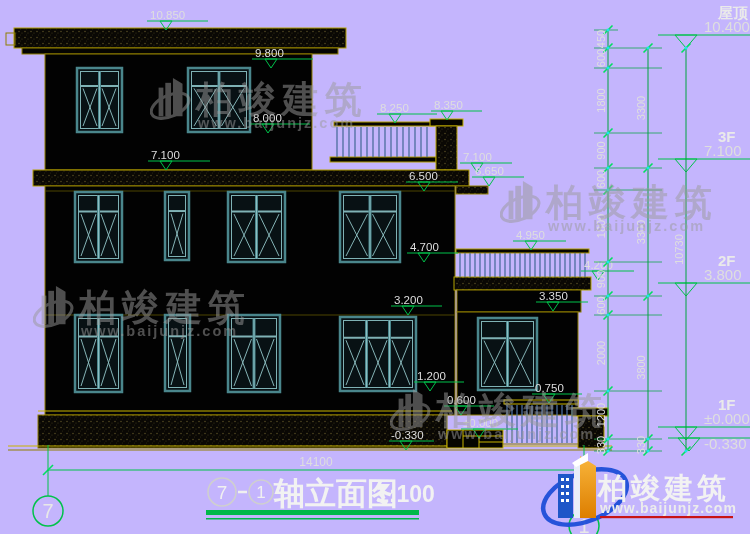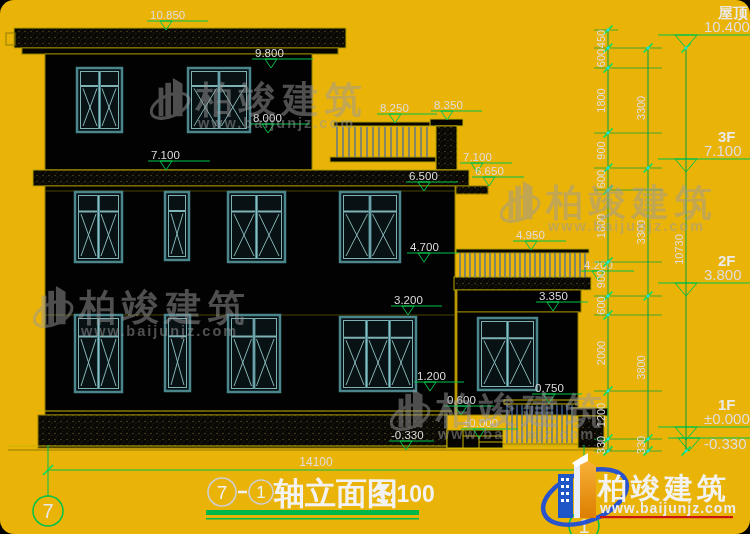"10.850" #stage { background: #eab308 -> #c4b5fd; border-radius: 14px -> none }
